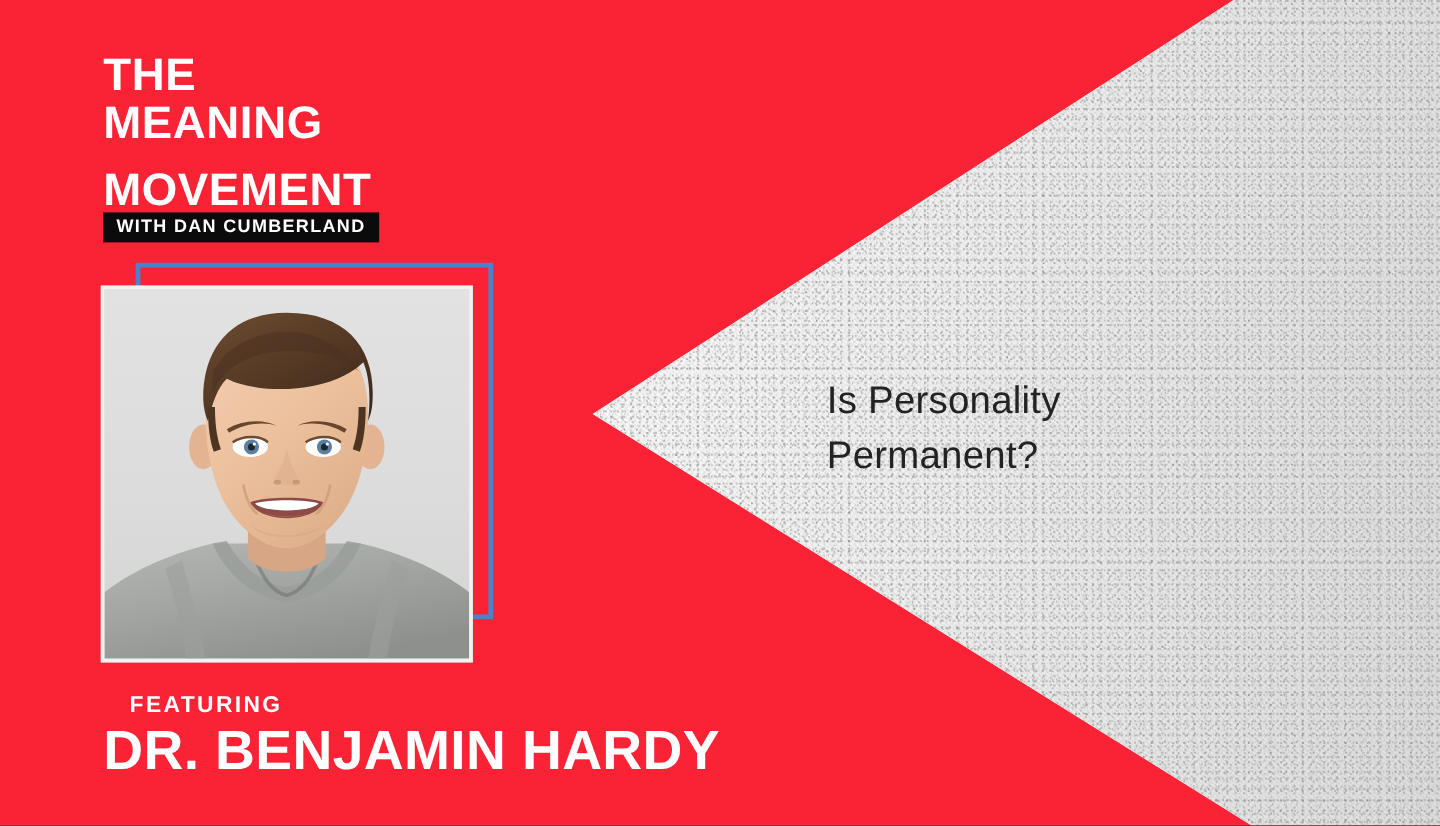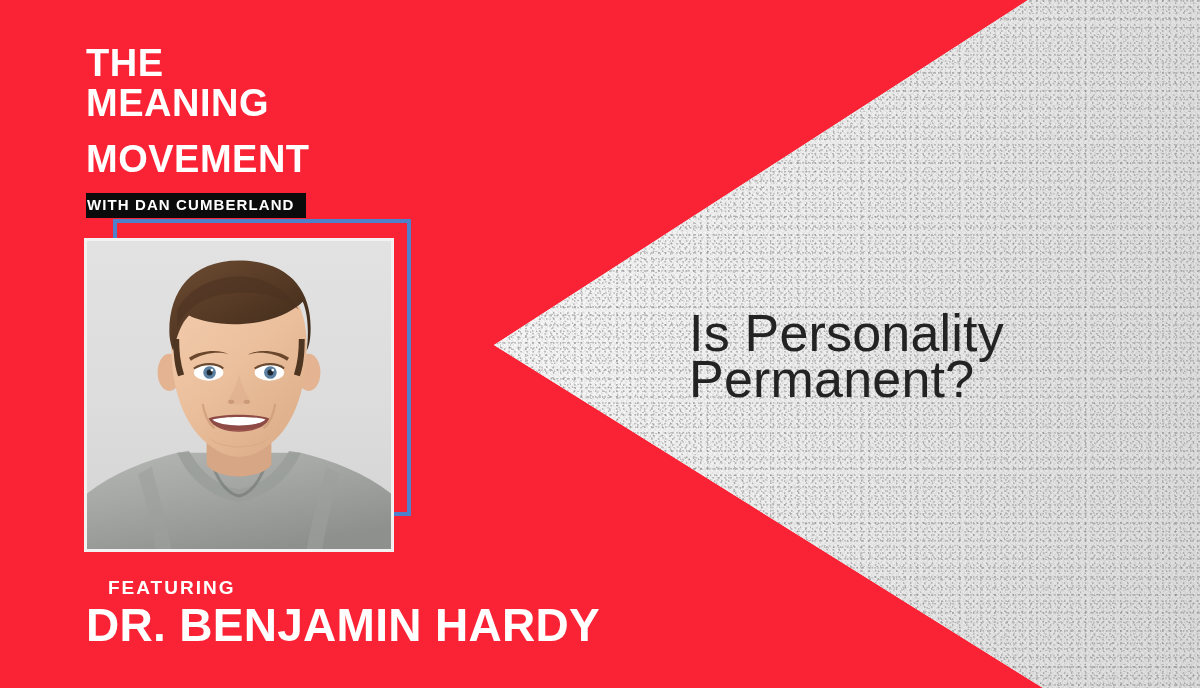"WITH DAN CUMBERLAND" .host-badge { margin-top: 16px -> none; padding: 5px 11px 6px 1px -> 5px 11px 6px 11px }
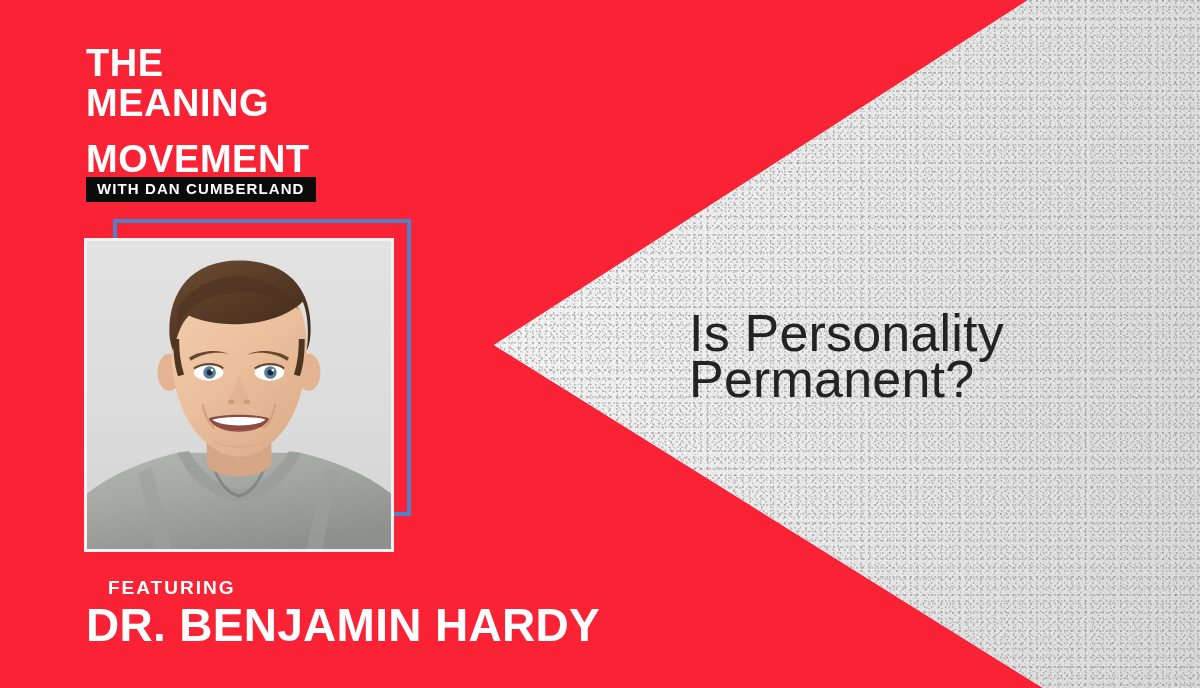"Is Personality" .episode-title { font-size: 52px -> 32px }
